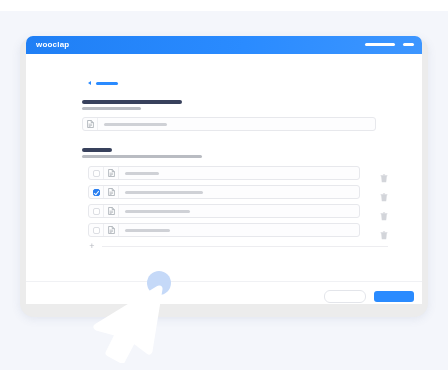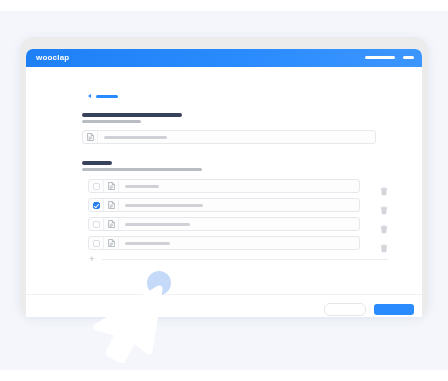"wooclap" .window { top: 49px -> 36px }
